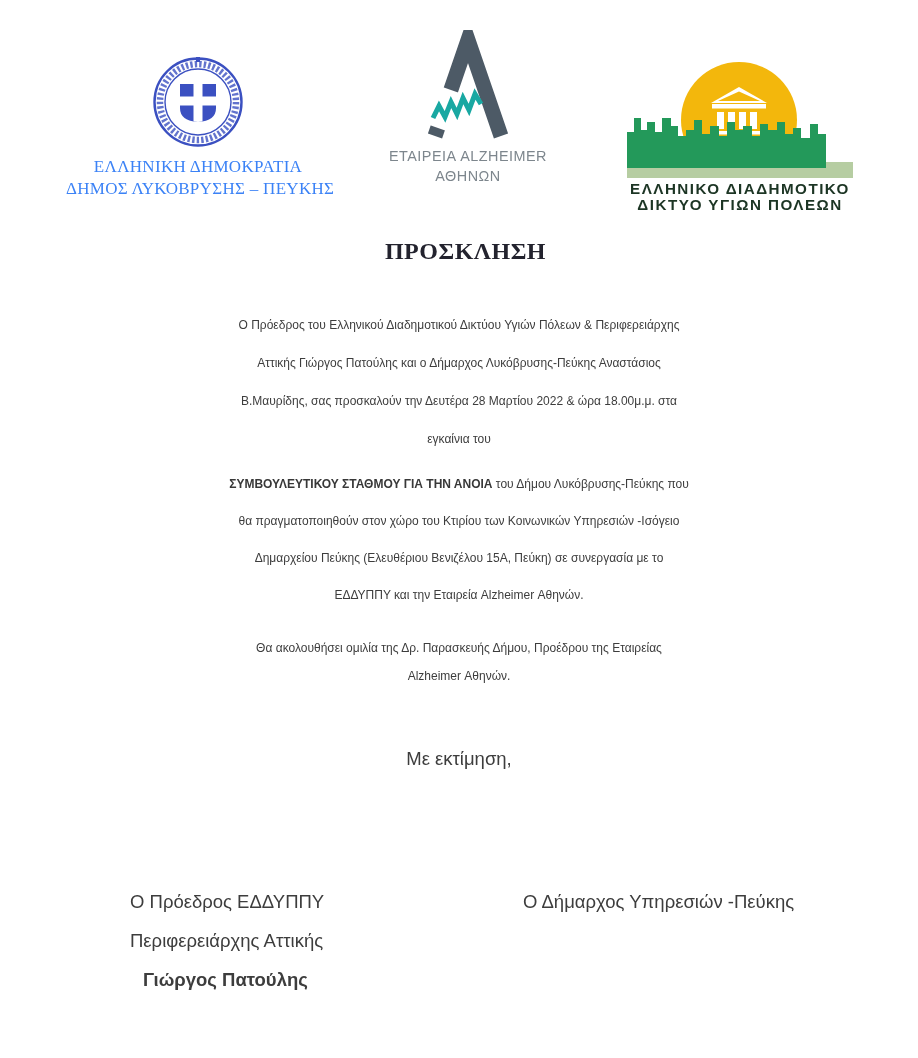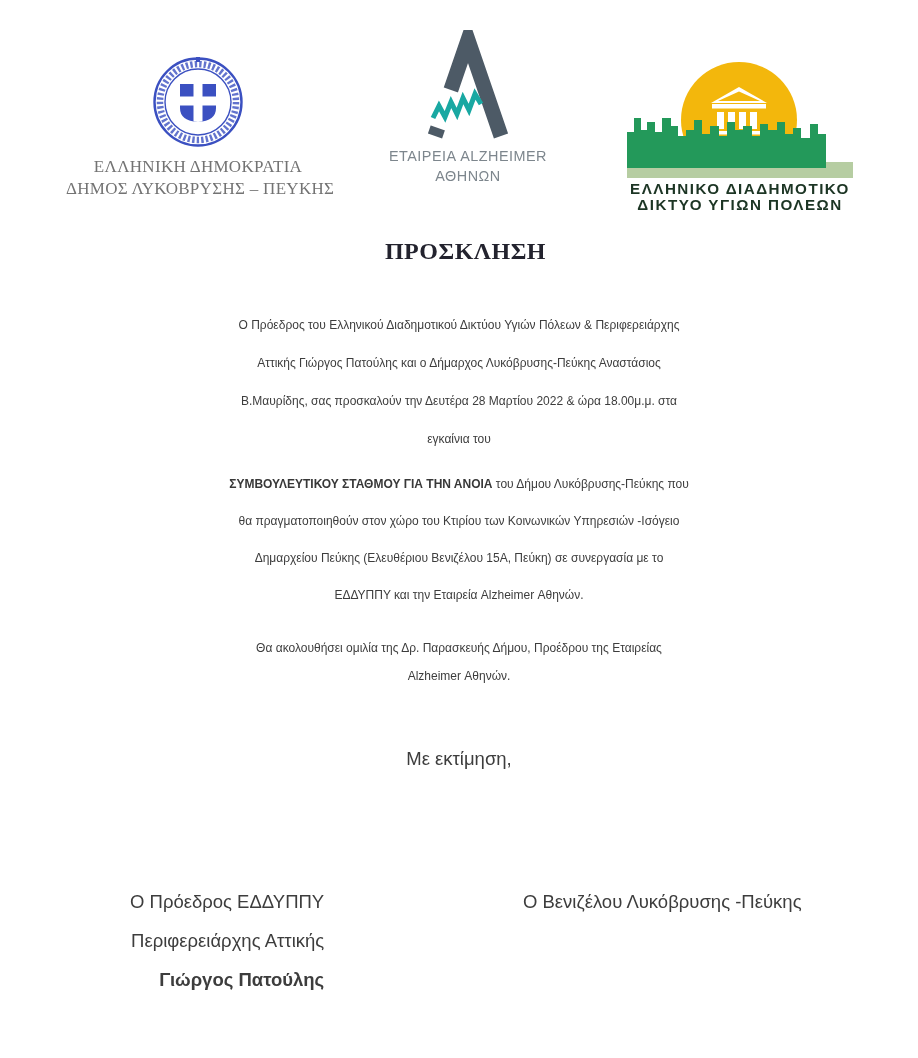"ΕΛΛΗΝΙΚΗ ΔΗΜΟΚΡΑΤΙΑ" .muni-text { color: #737373 -> #3b82f6 }
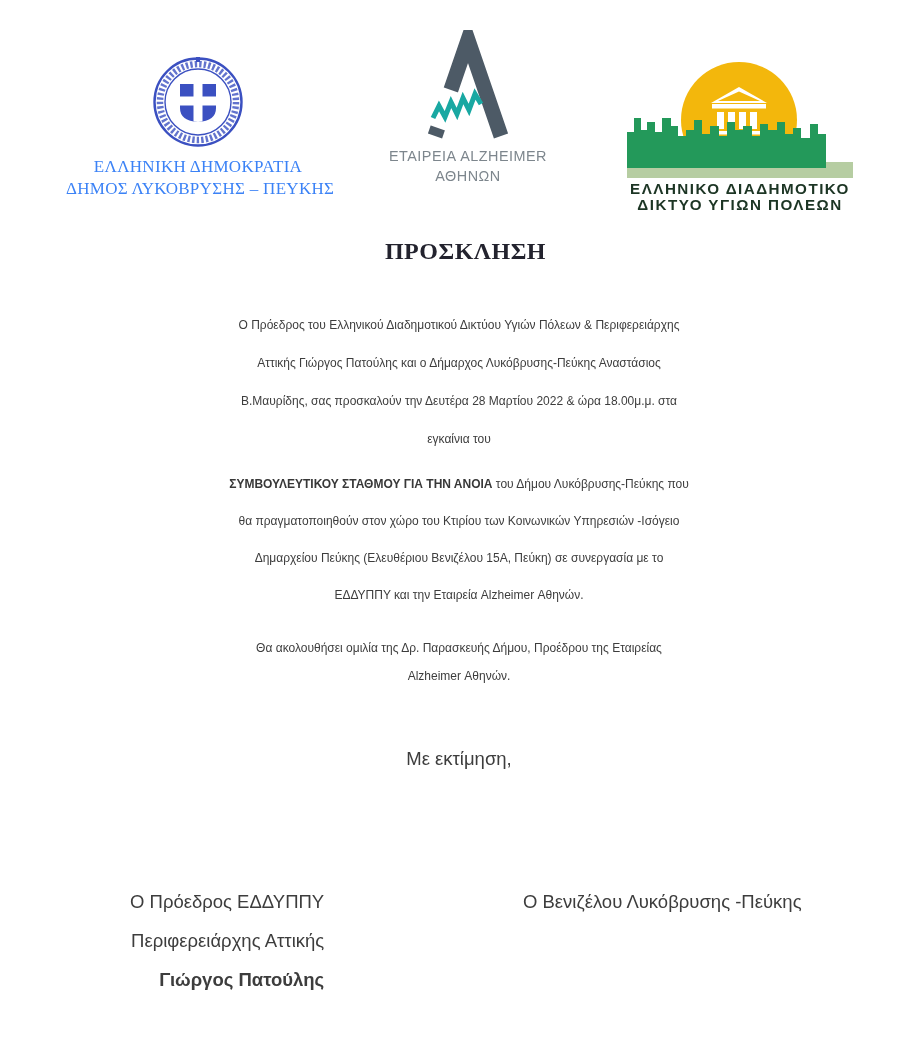"Ο Πρόεδρος ΕΔΔΥΠΠΥ" .sig .sline { text-align: right -> none }
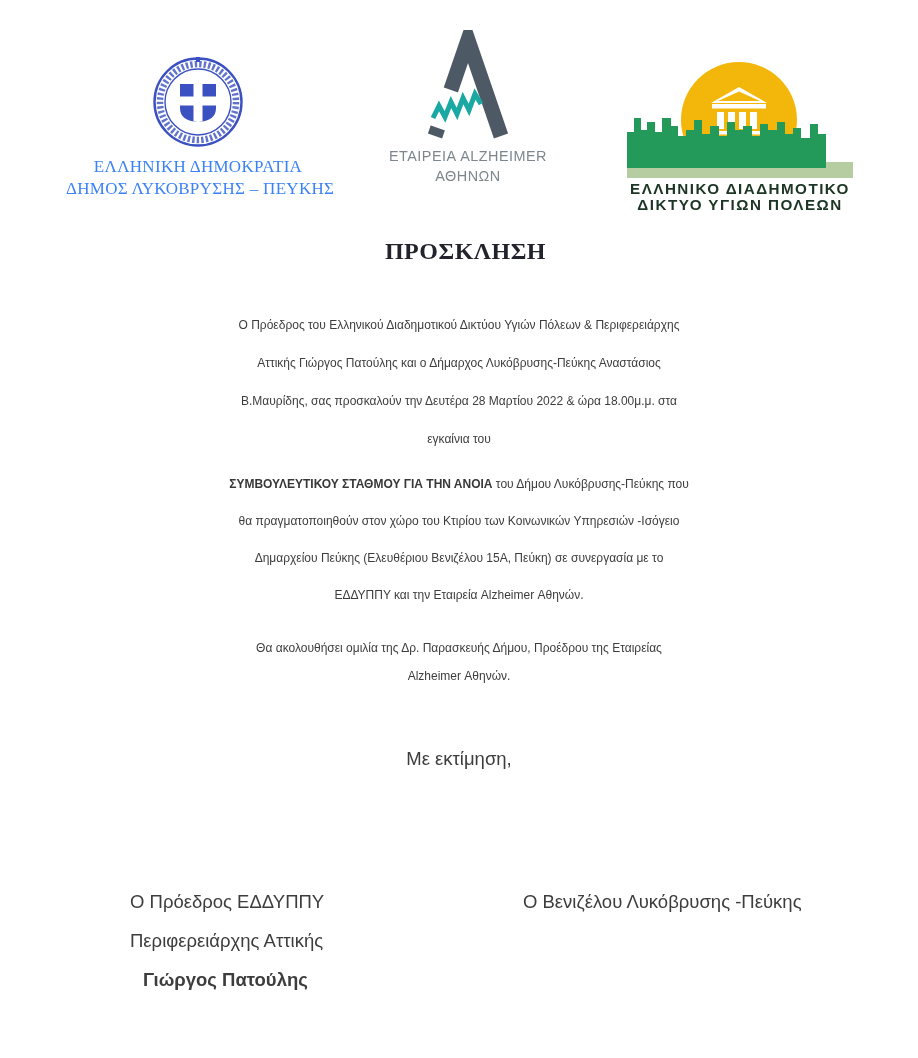"Ο Βενιζέλου Λυκόβρυσης -Πεύκης" div.sline { text: Βενιζέλου Λυκόβρυσης -> Δήμαρχος Υπηρεσιών }
